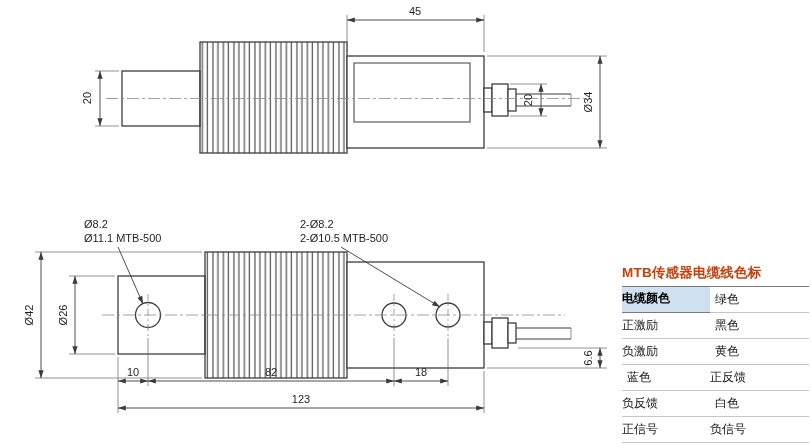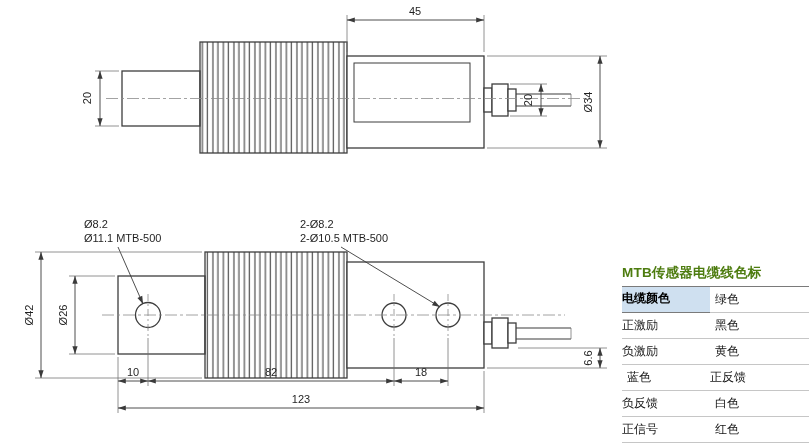"MTB传感器电缆线色标" .ct-title { color: #4d7c0f -> #c2410c }
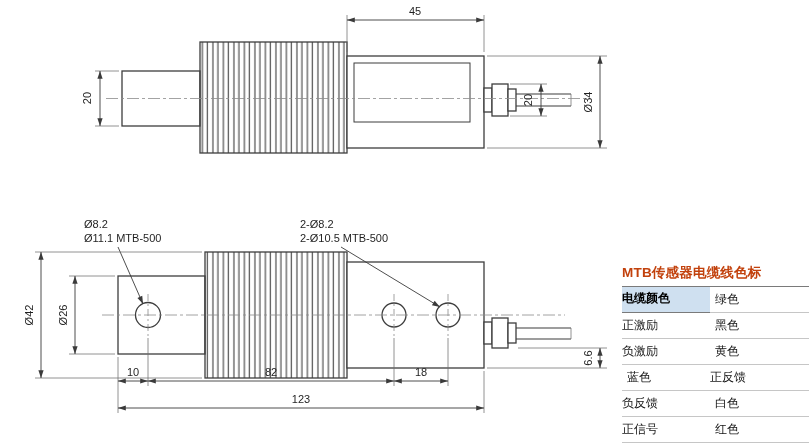"红色" div.ct-c { html: <div>红色</div> -> none }
